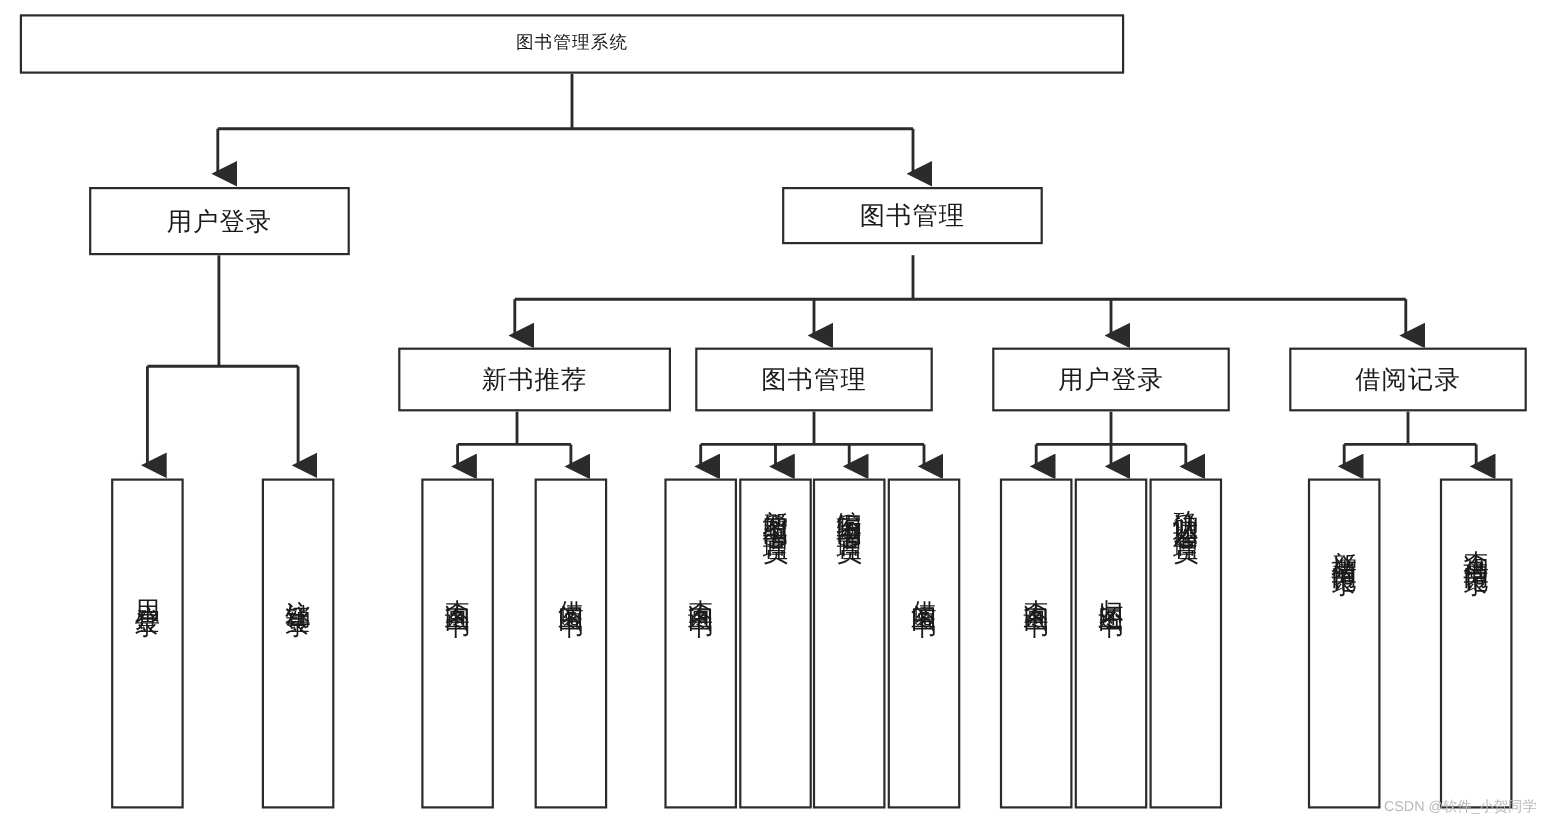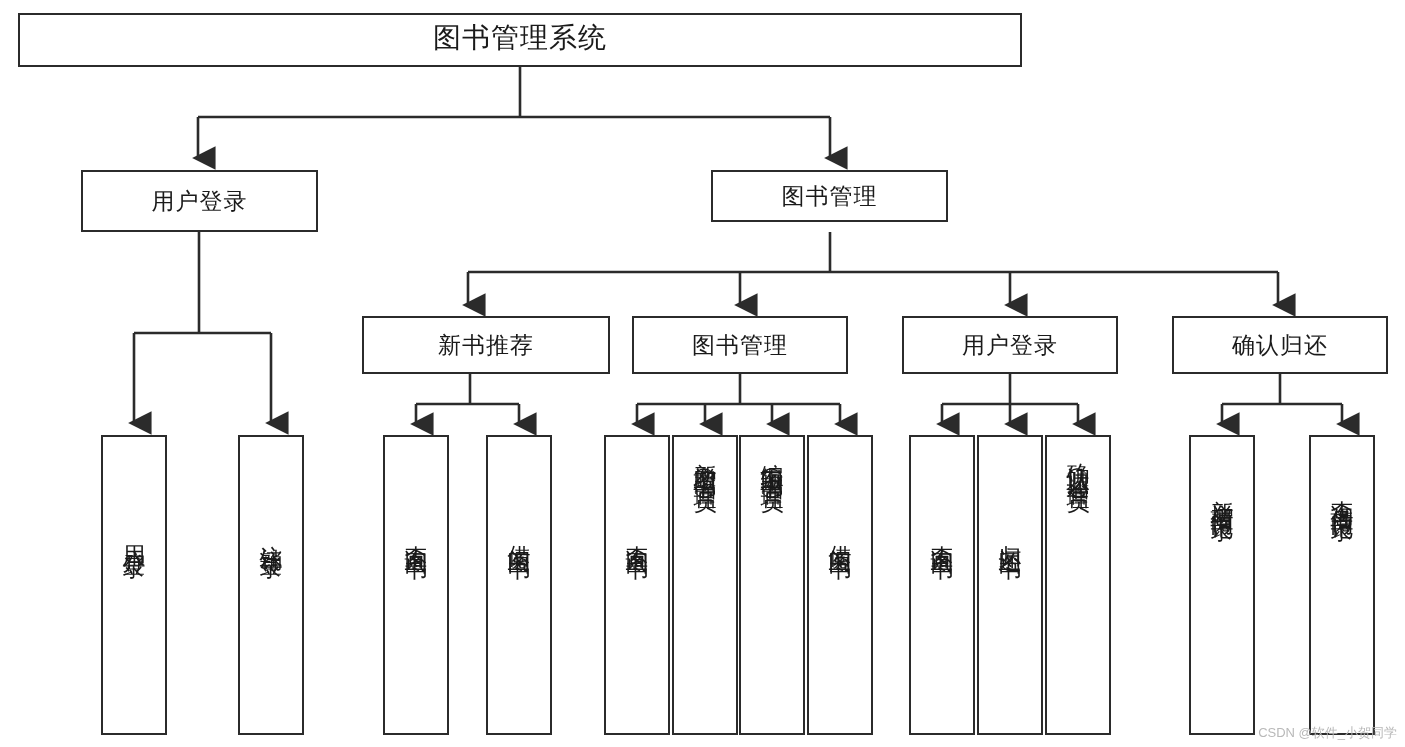"图书管理系统" .node.root .label { font-family: Liberation Mono, monospace -> none; font-size: 28px -> 16px }
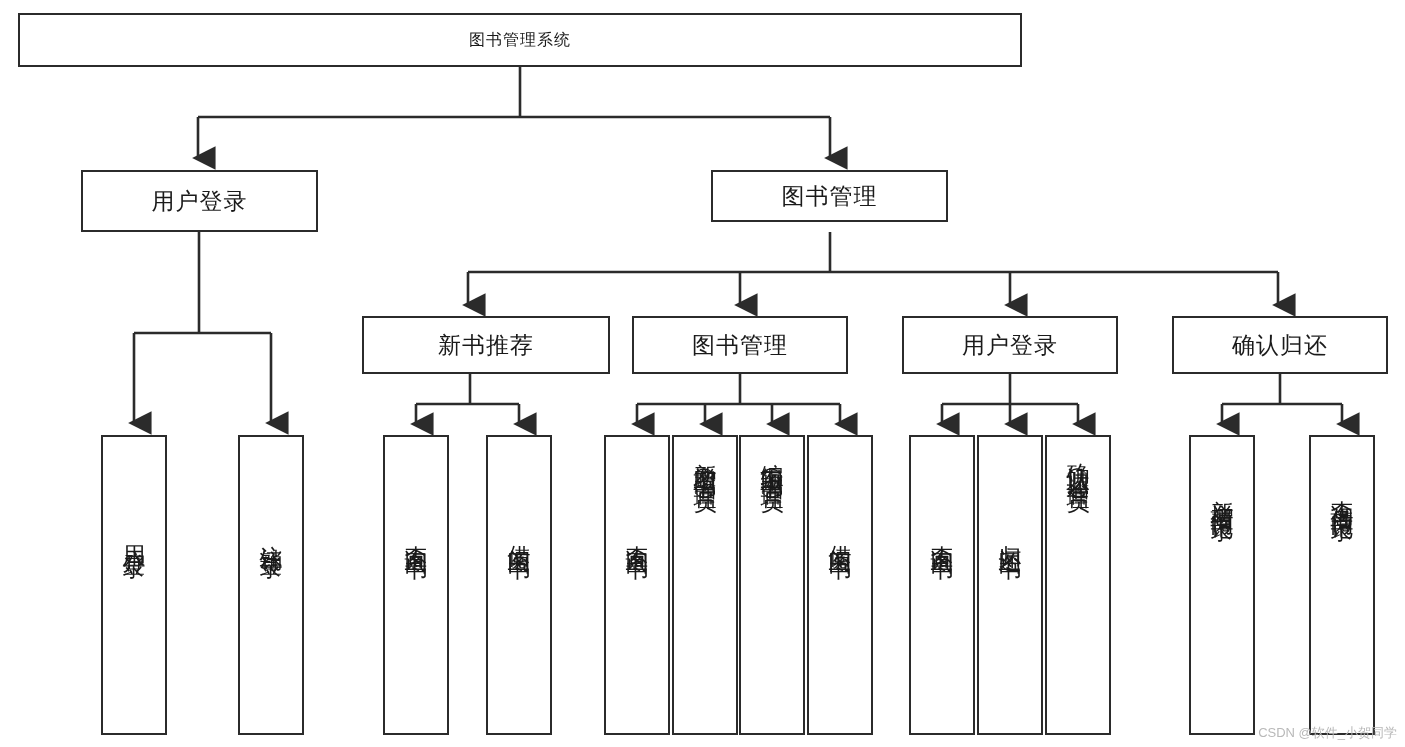"确认归还" span.label { text: 确认归还 -> 借阅记录 }
